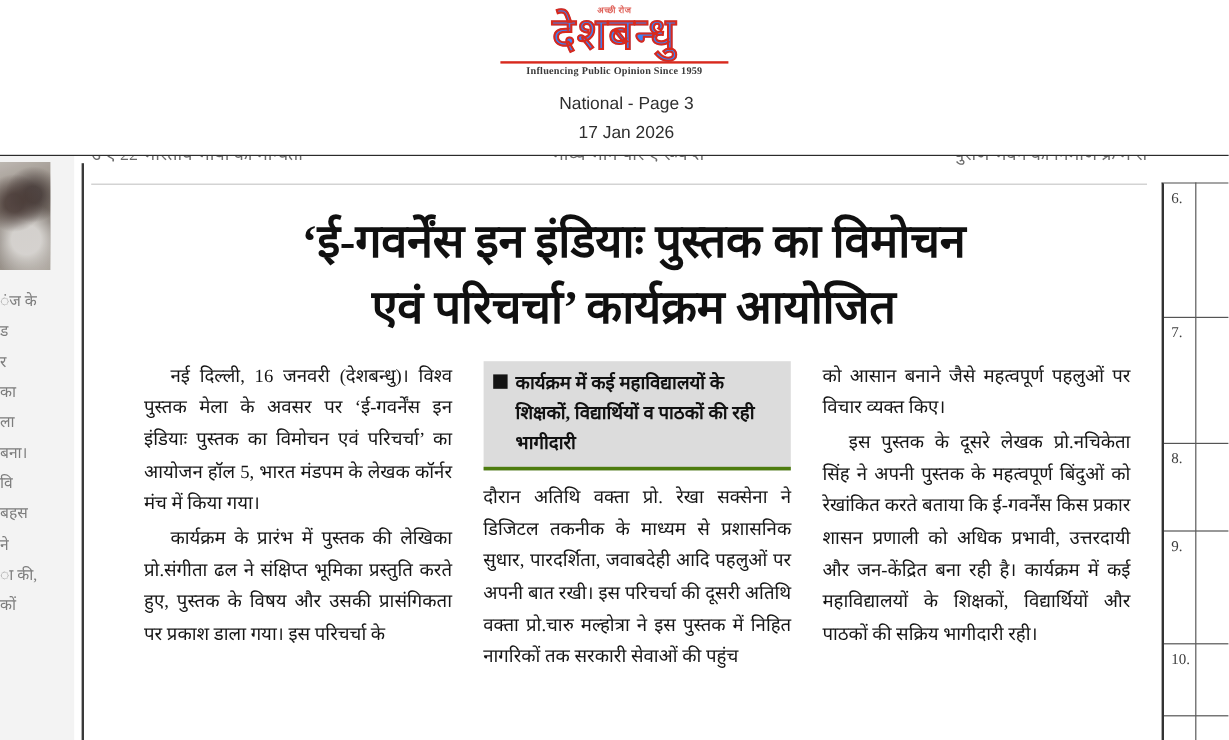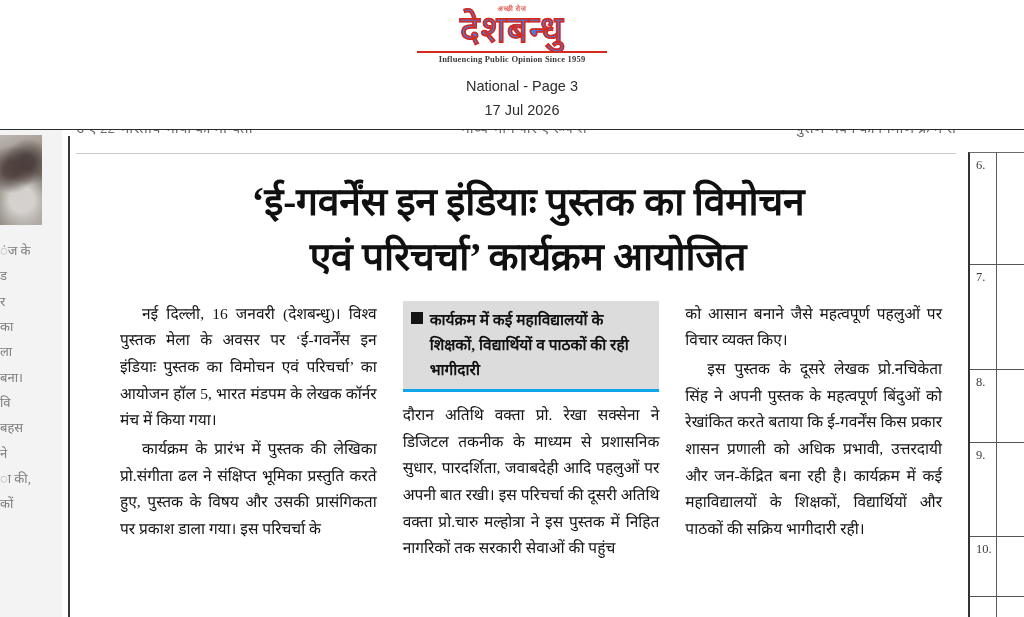"17 Jul 2026" div { text: Jul -> Jan }
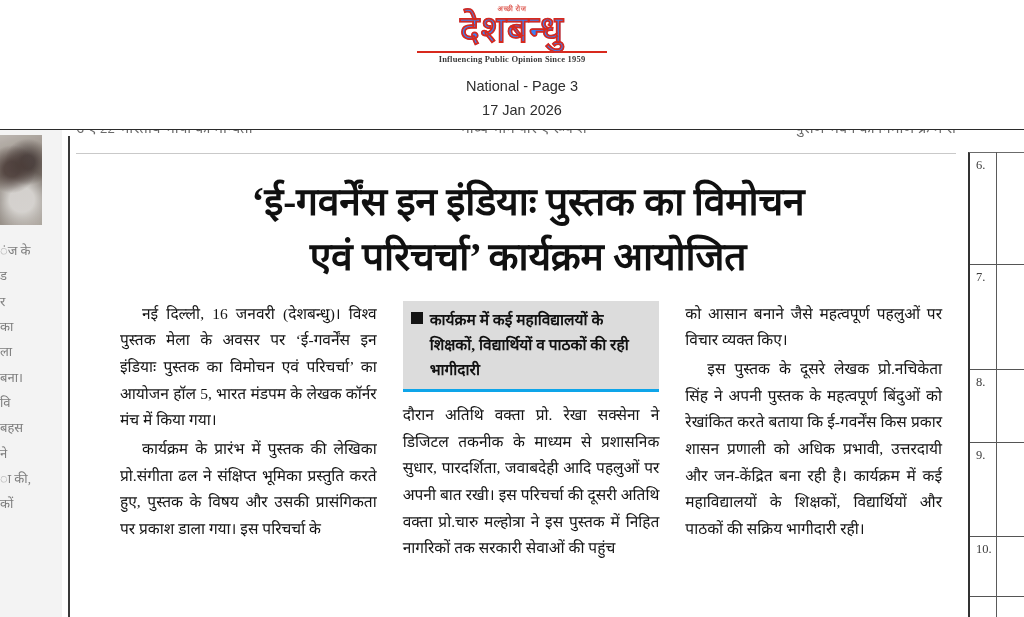"कार्यक्रम में कई महाविद्यालयों के" .pullbox { border-bottom: 3px solid #0ea5e9 -> 3px solid #4d7c0f }
